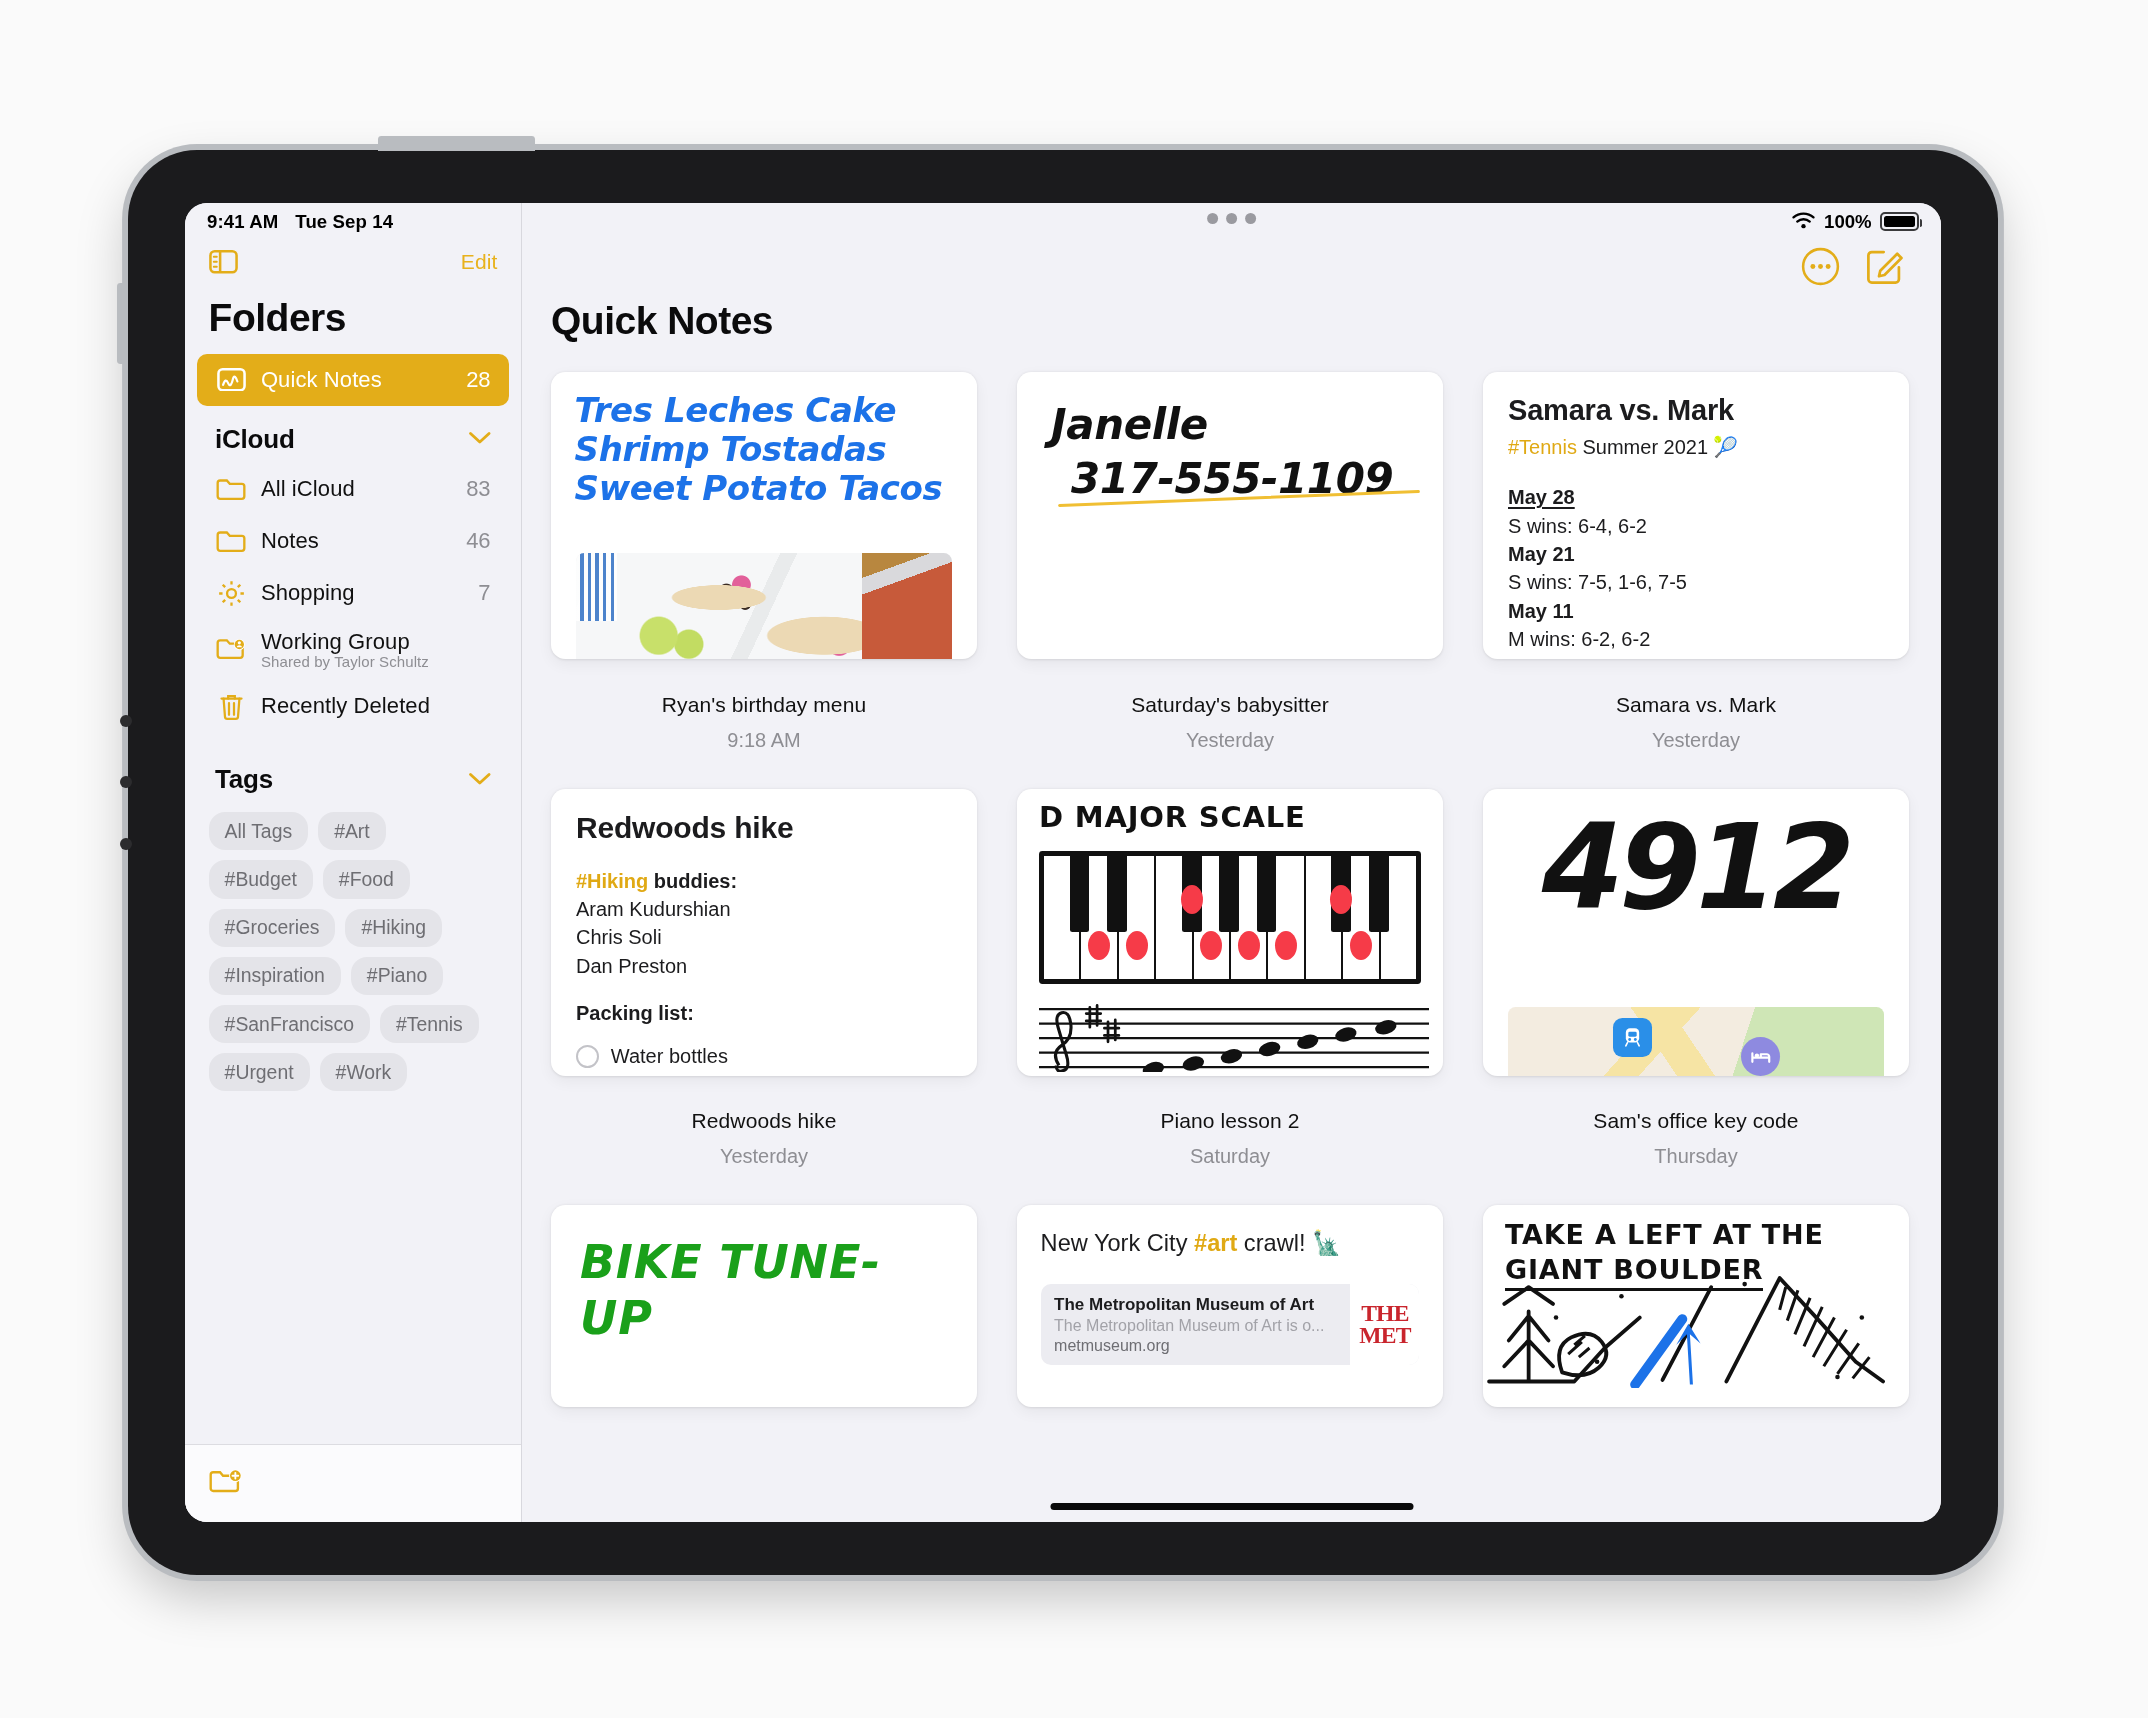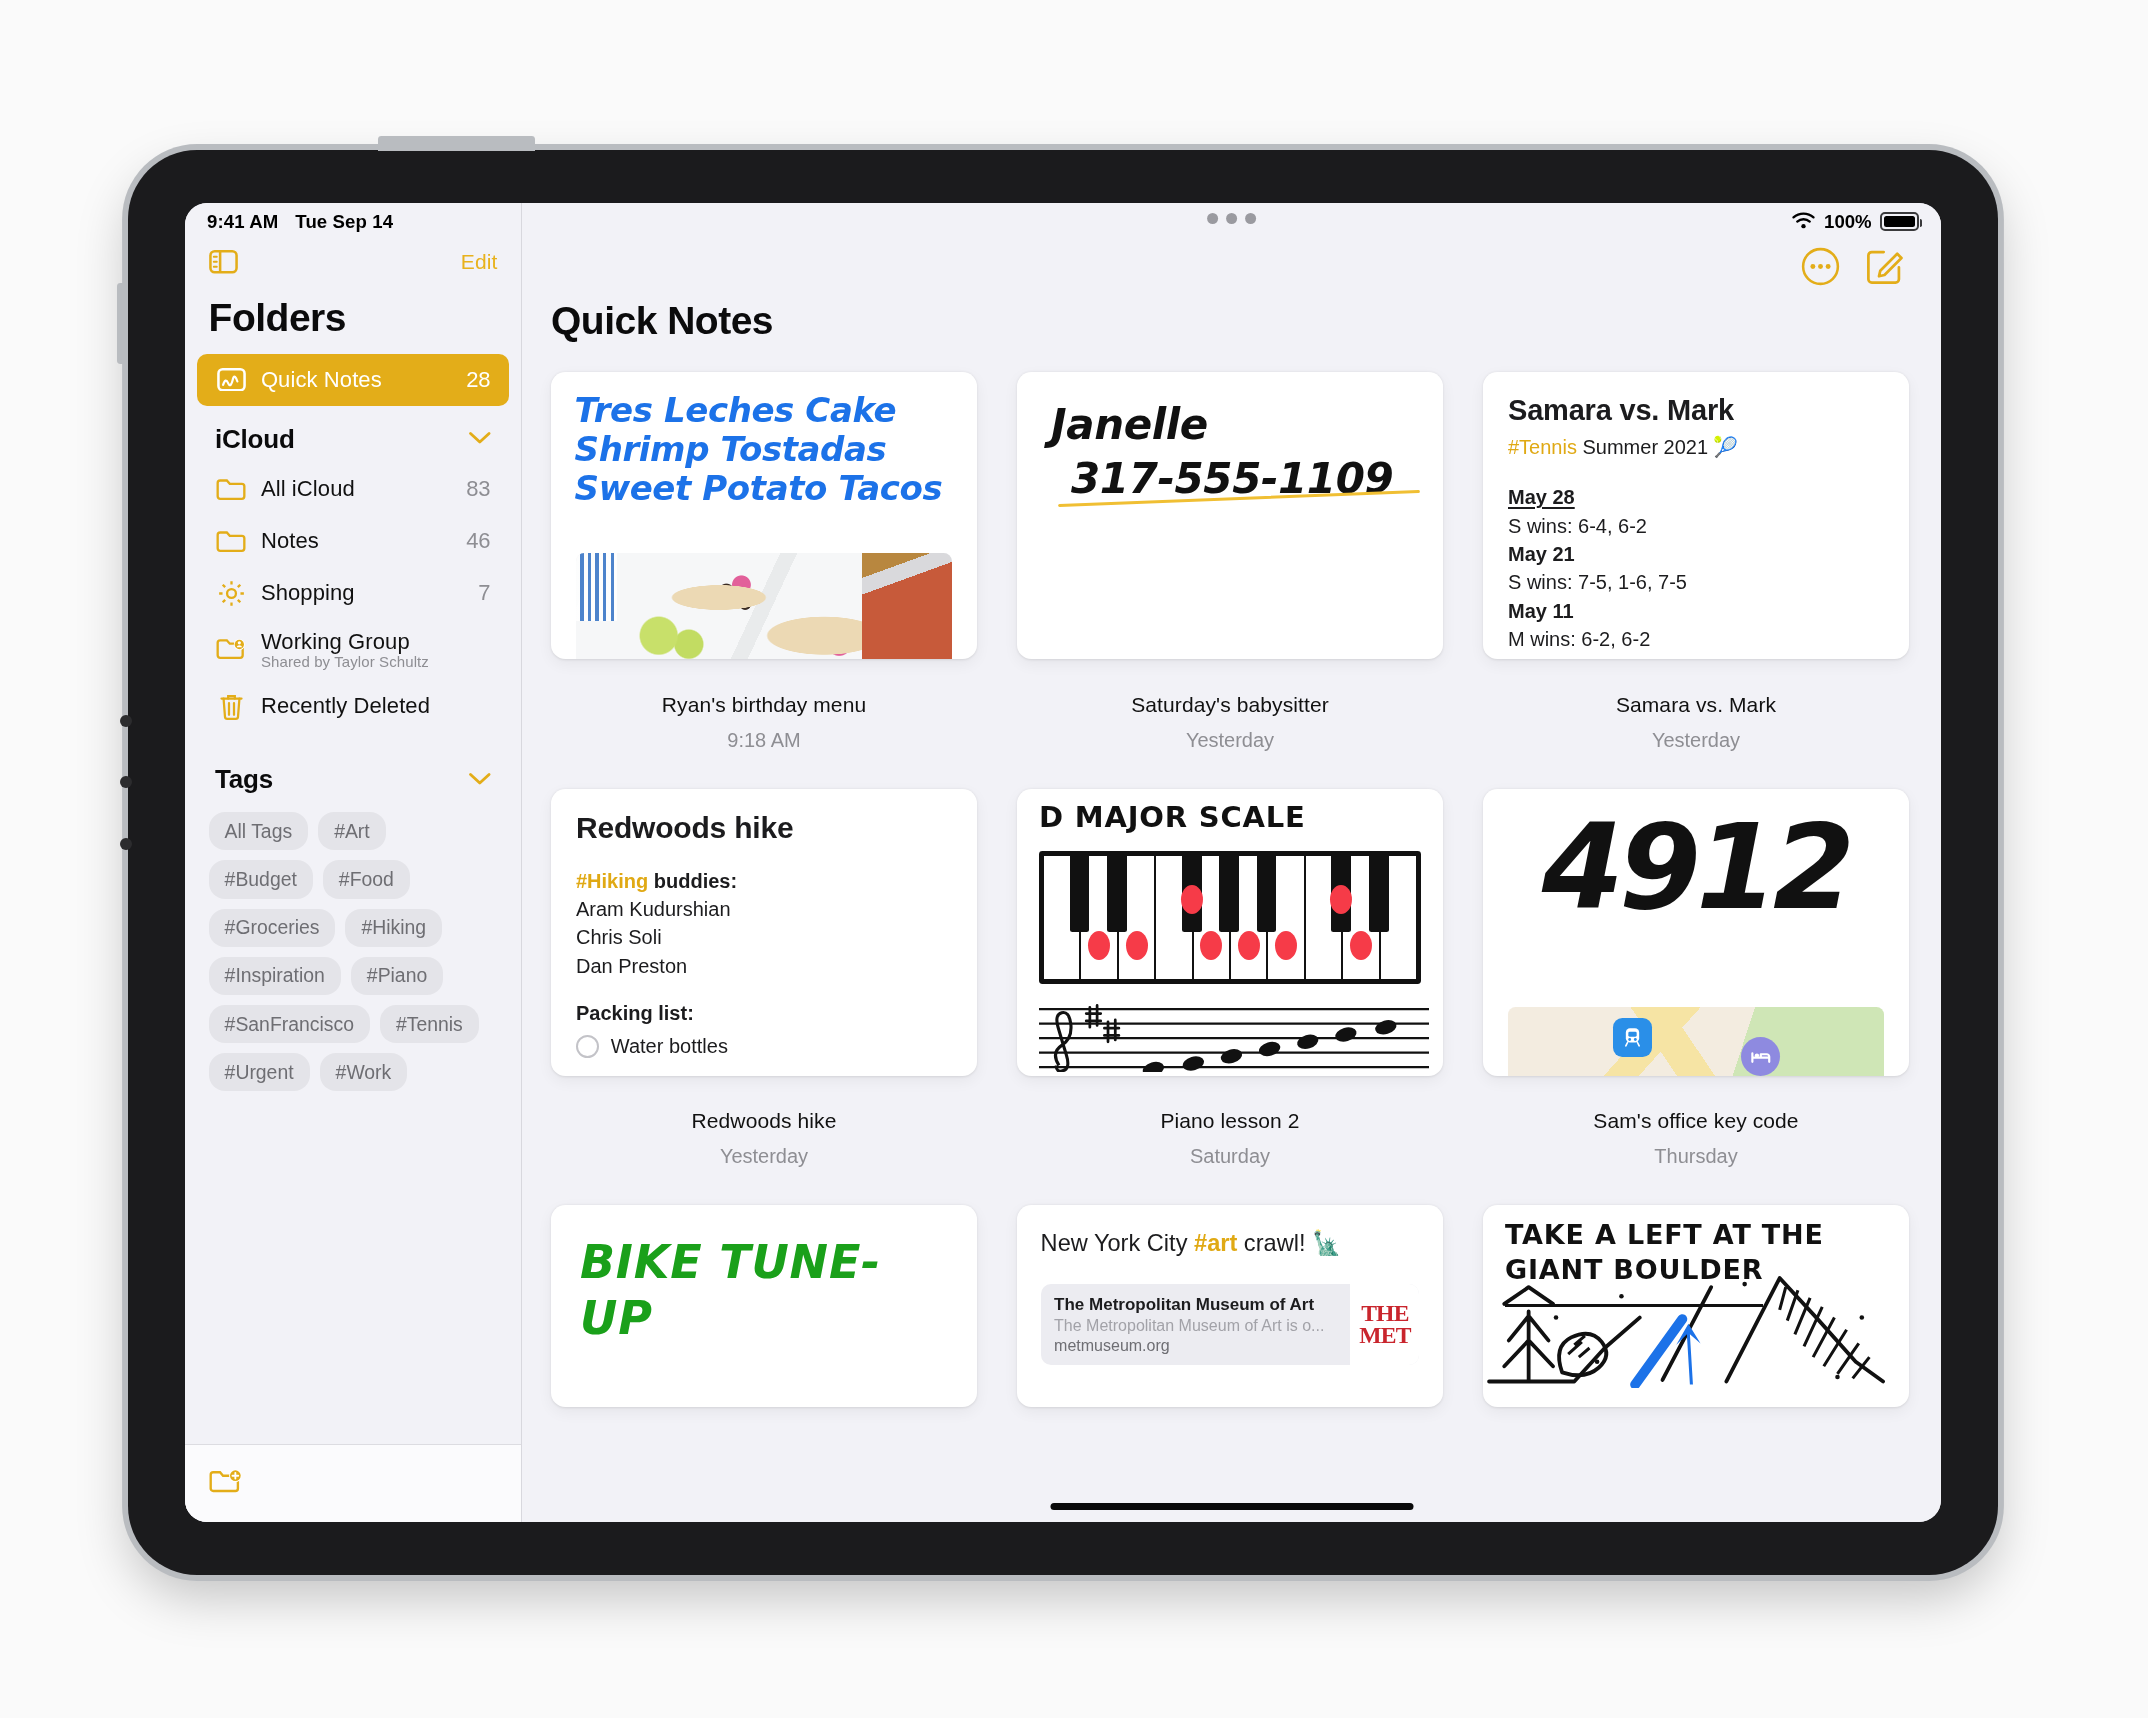"Water bottles" .checkrow { margin-top: 5px -> 15px }
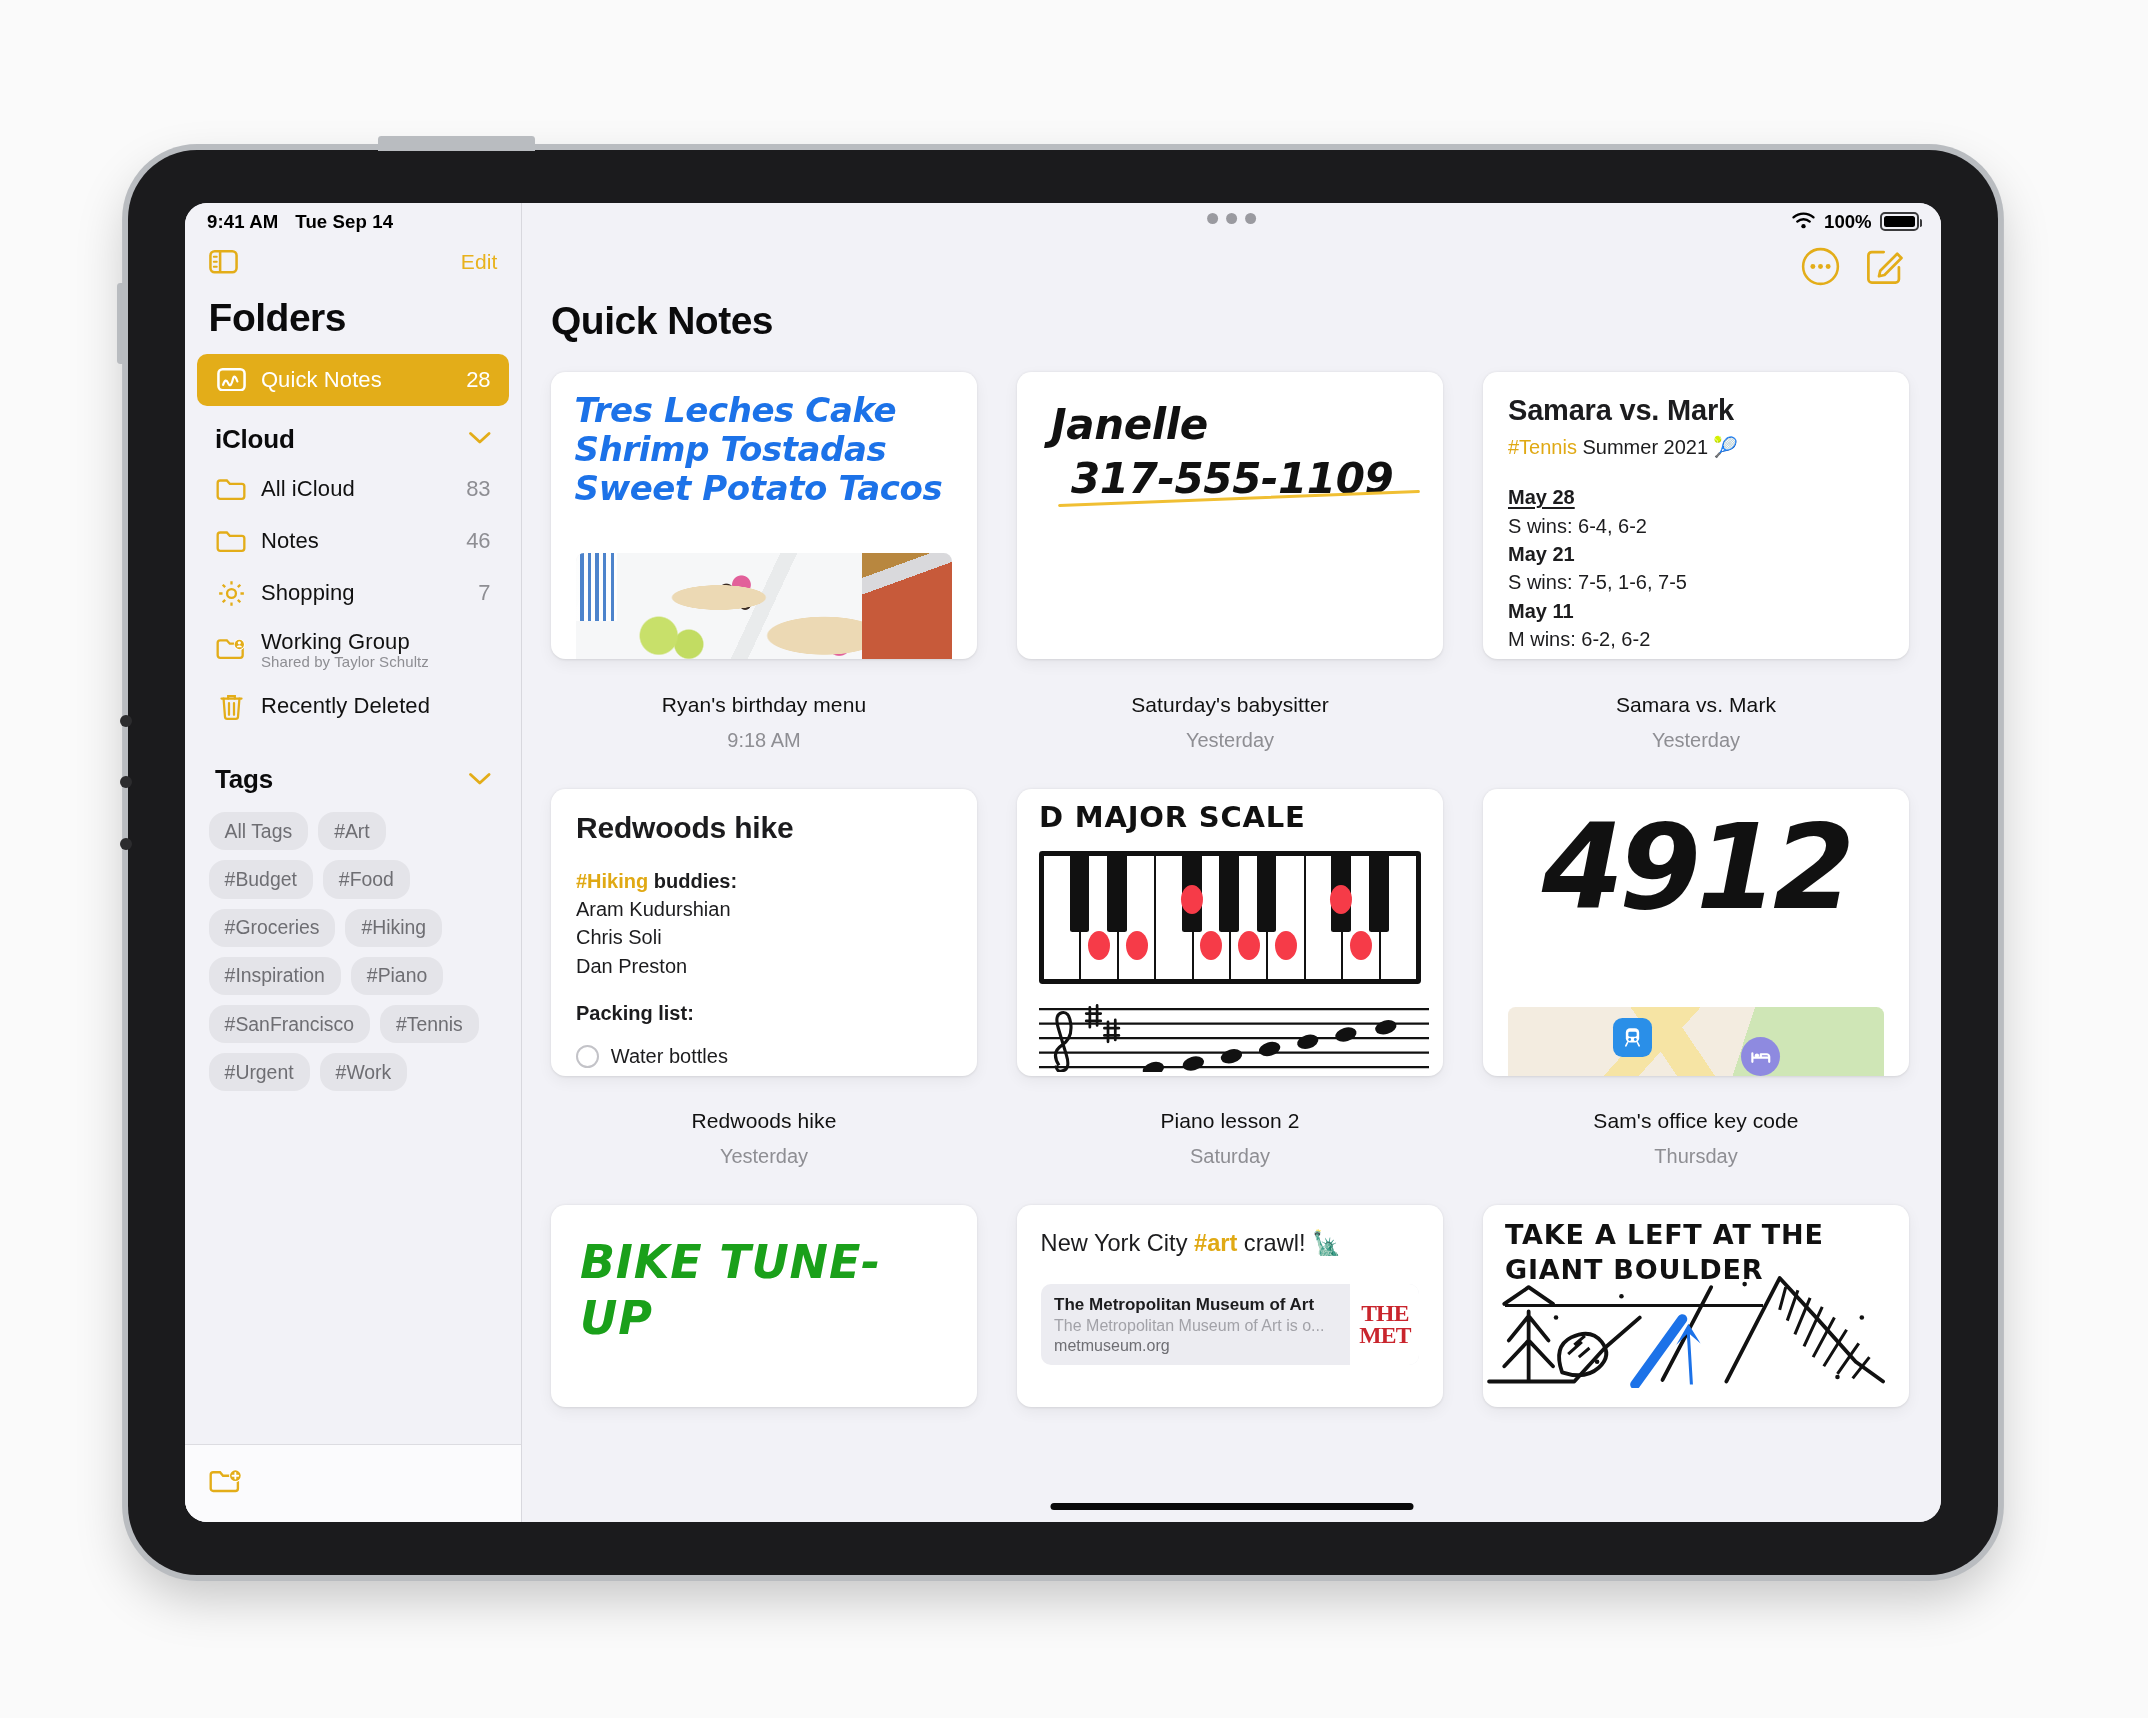"GIANT BOULDER" div { padding-bottom: 17px -> 1px }
